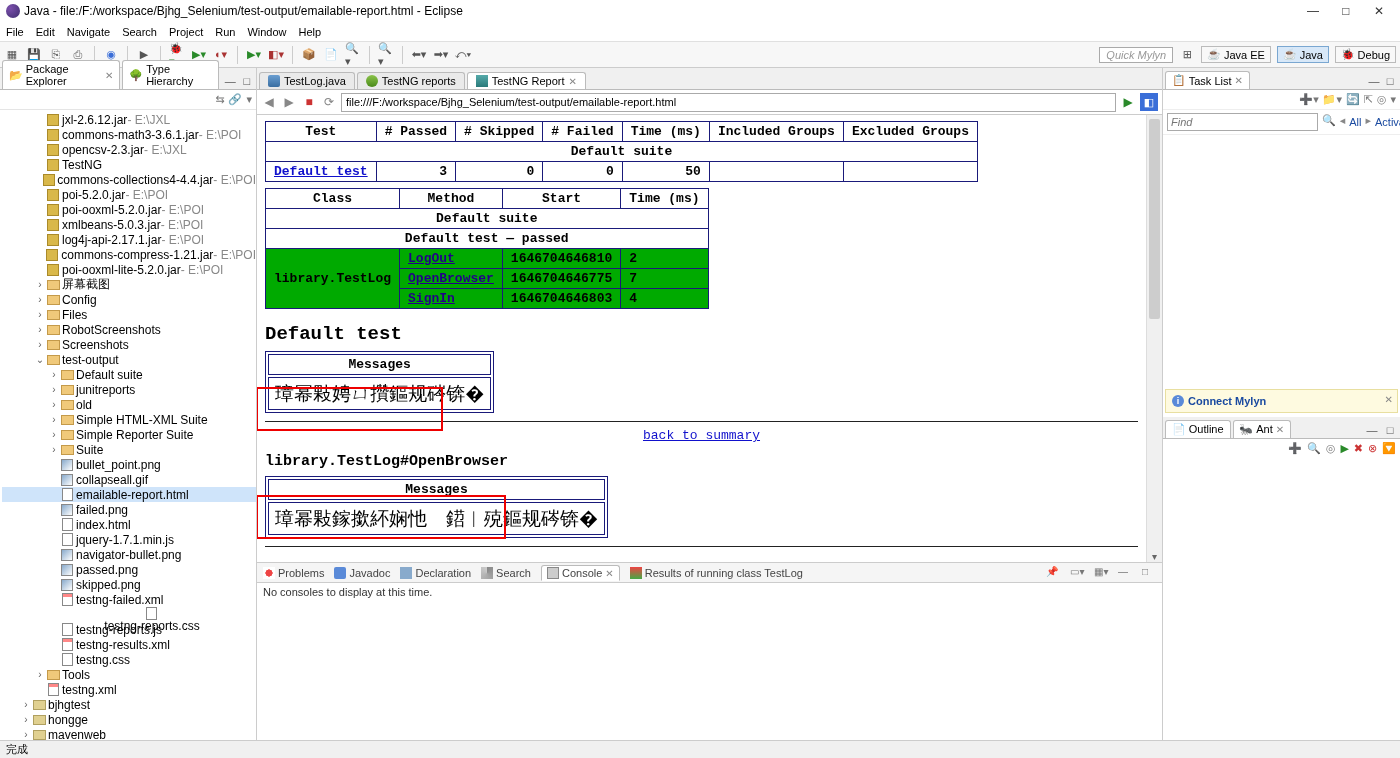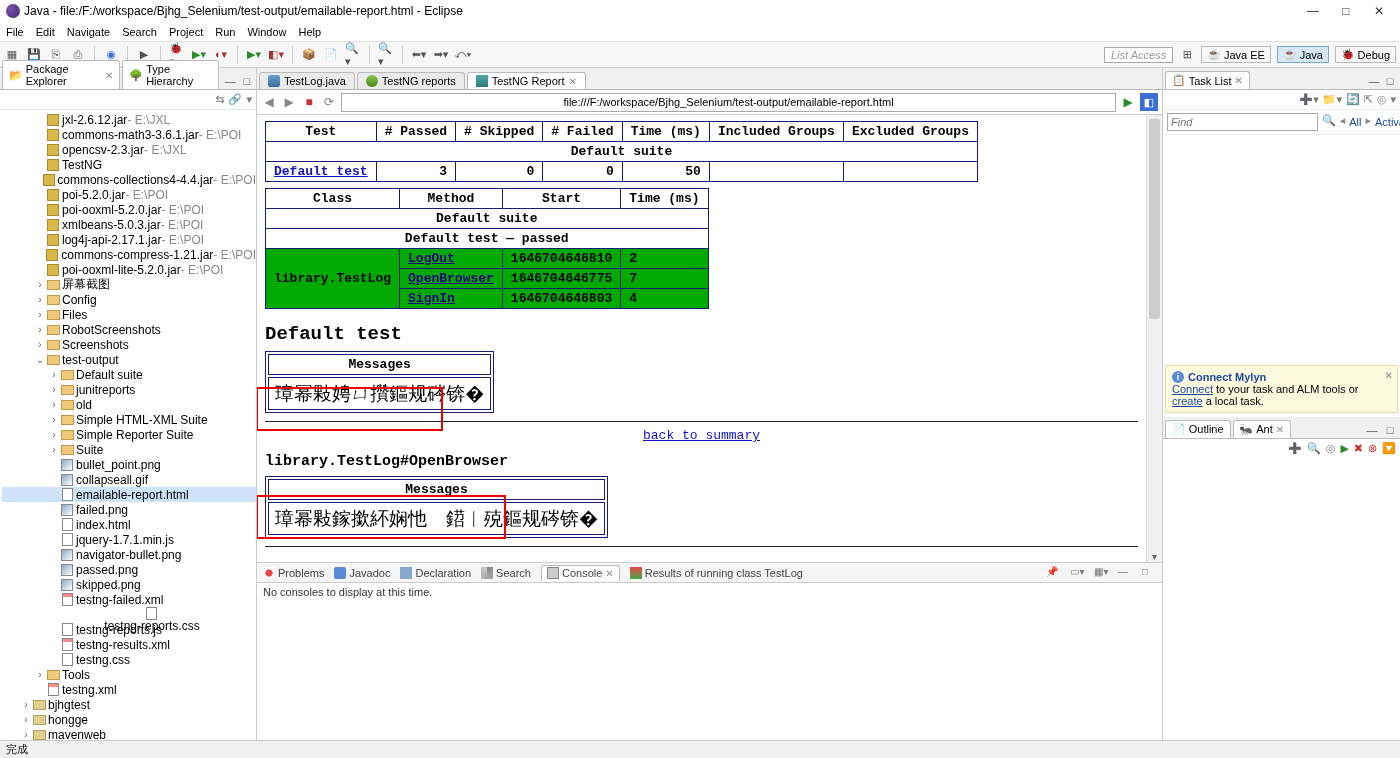"List Access" span.quick-access { text: List Access -> Quick Mylyn }
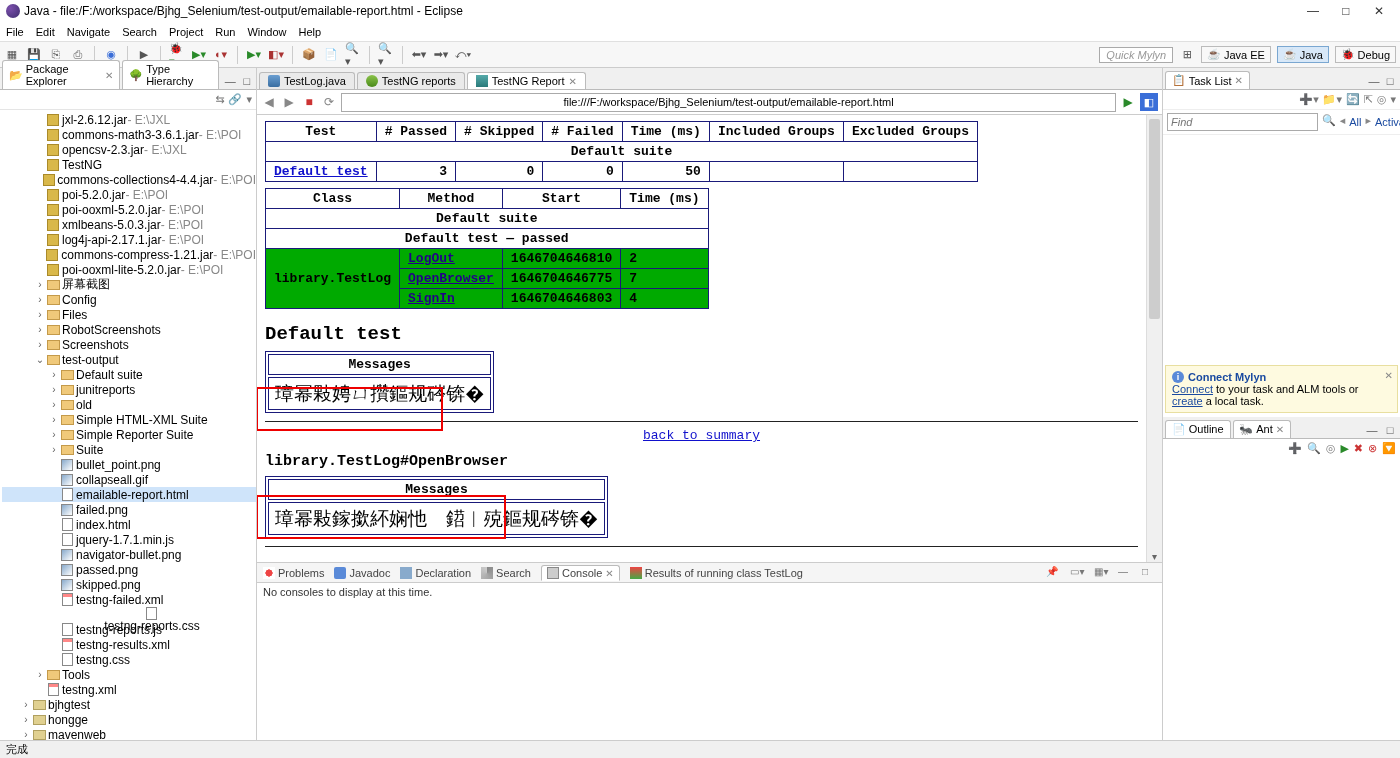"file:///F:/workspace/Bjhg_Selenium/test-" .addrbar input { text-align: center -> none }
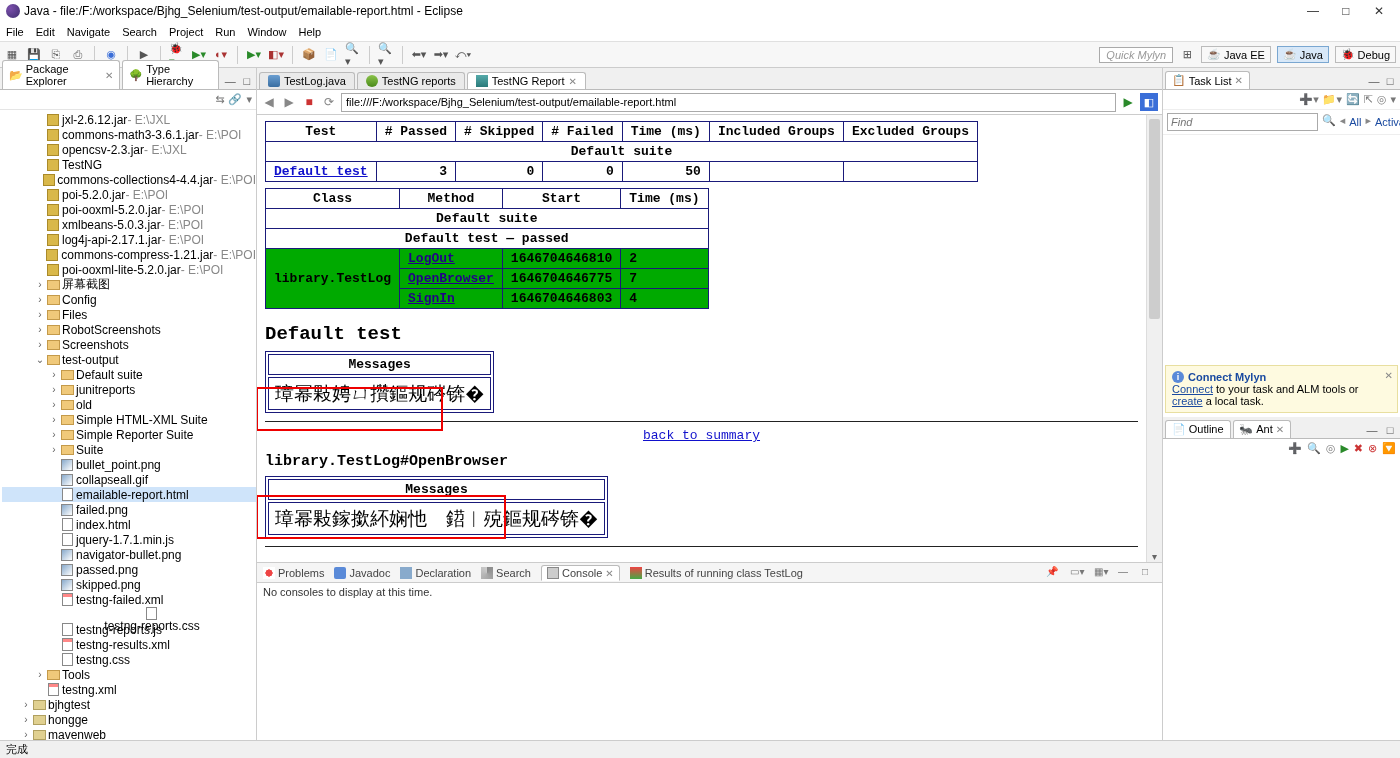"Connect to your task and" div { html: <div><a>Connect</a><span> to your task and ALM tools or </span><a>create</a><span> a local task.</span></div> -> none }
